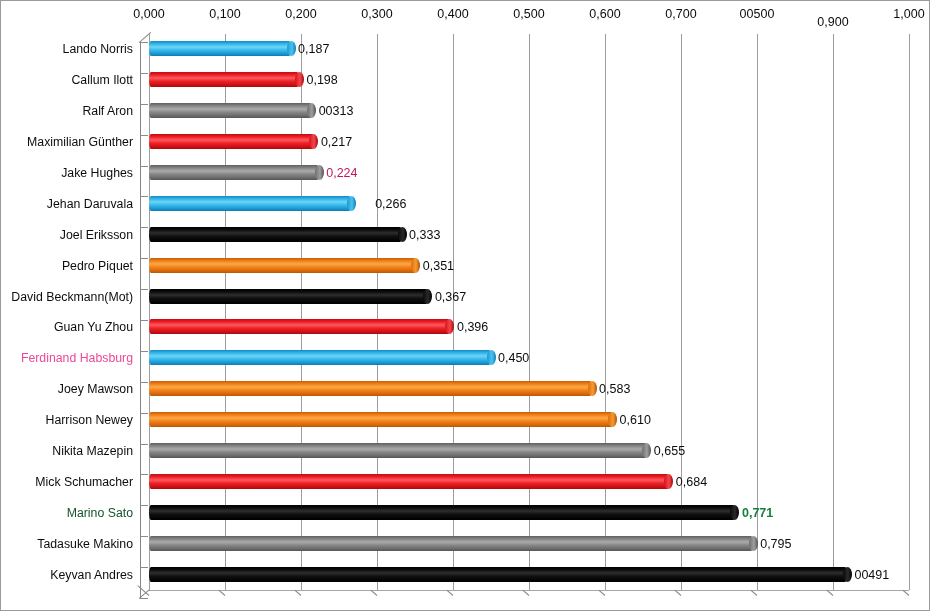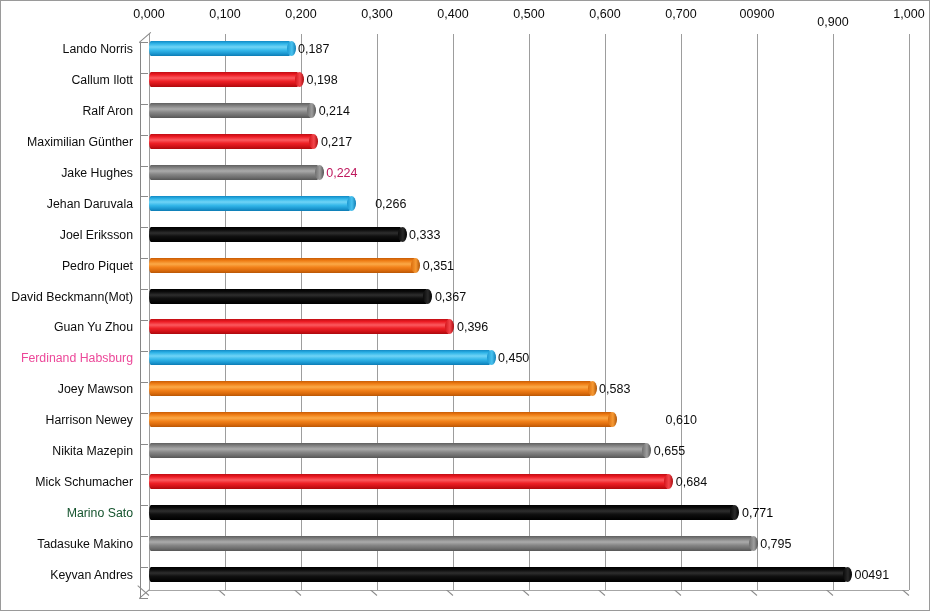"00900" div.x-tick-label { text: 00900 -> 00500 }
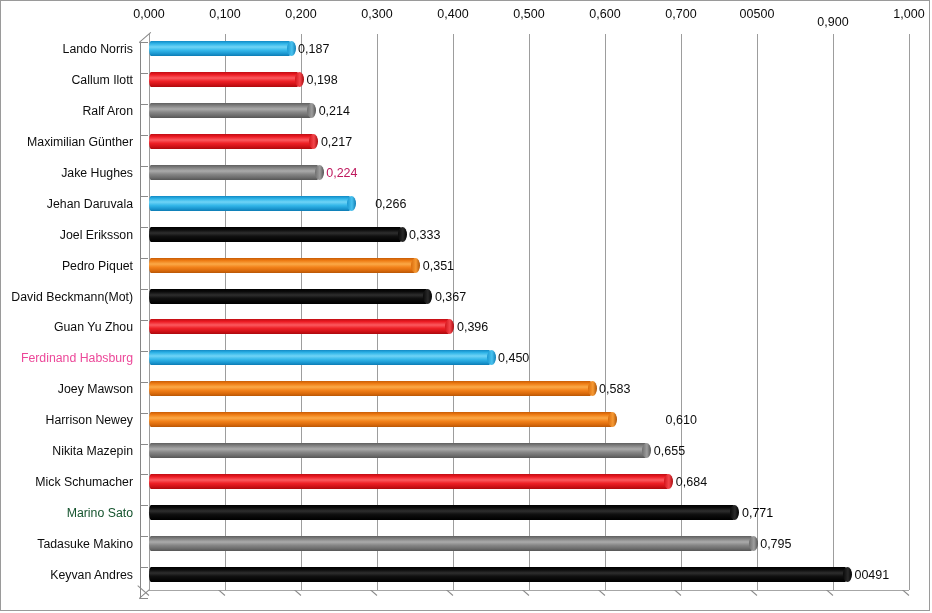"0,214" div.bar-label { text: 0,214 -> 00313 }
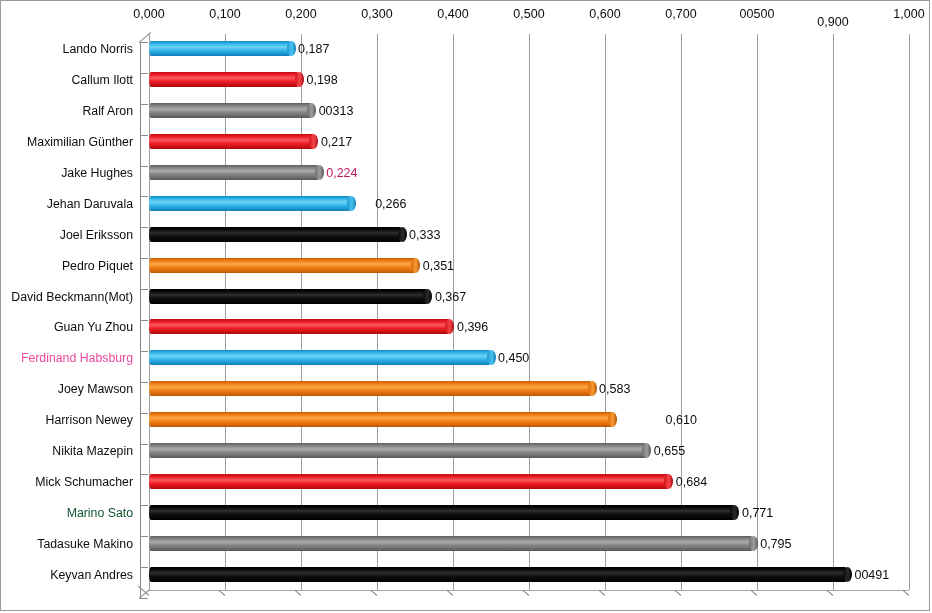"0,610" div.bar-label { margin-left: 46px -> none }
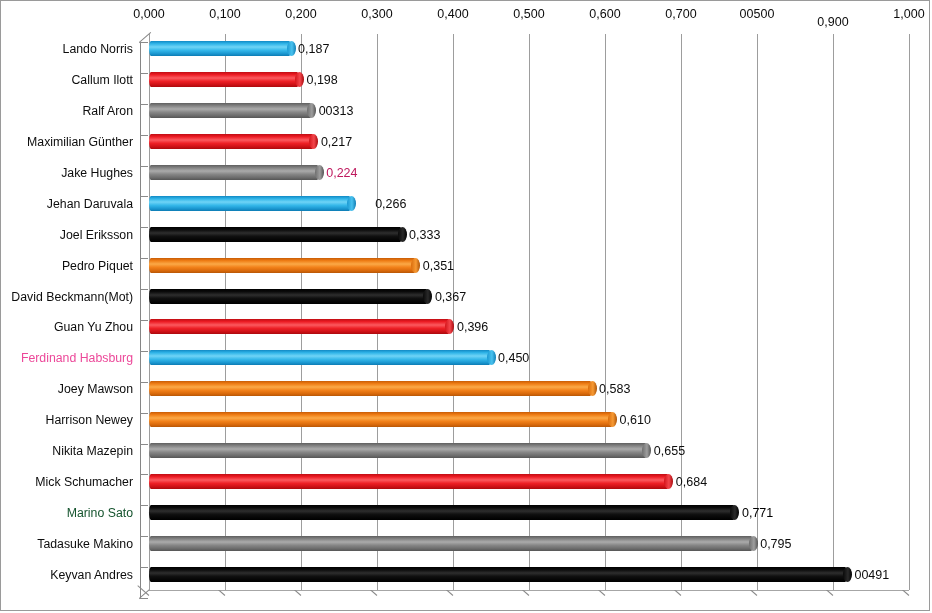"0,771" div.bar-label { color: #000000 -> #15803d; font-weight: none -> bold }
